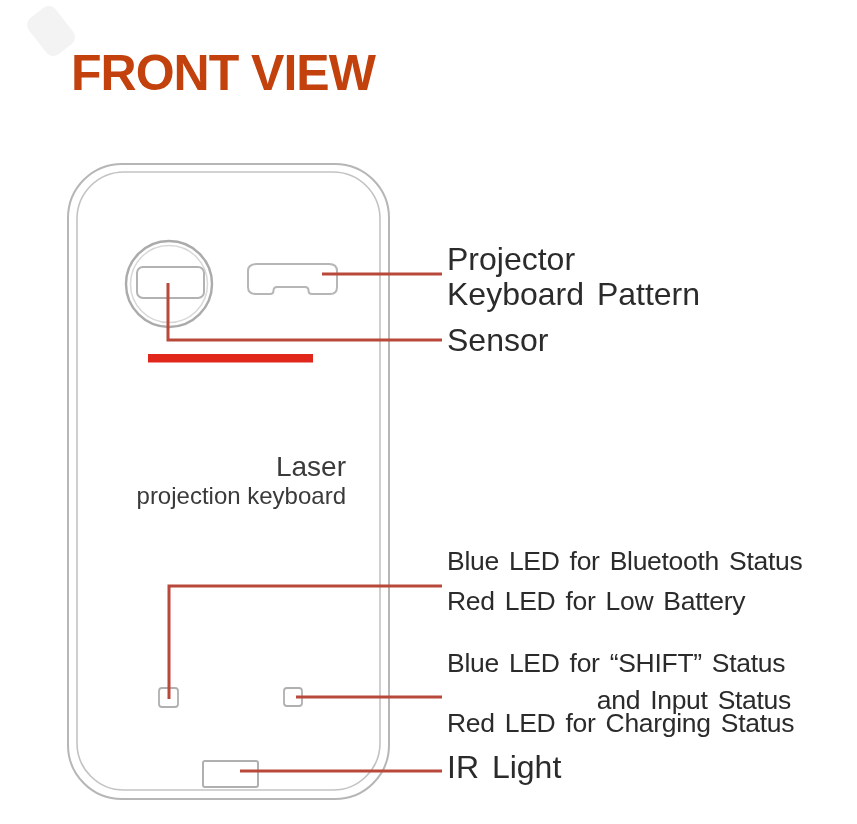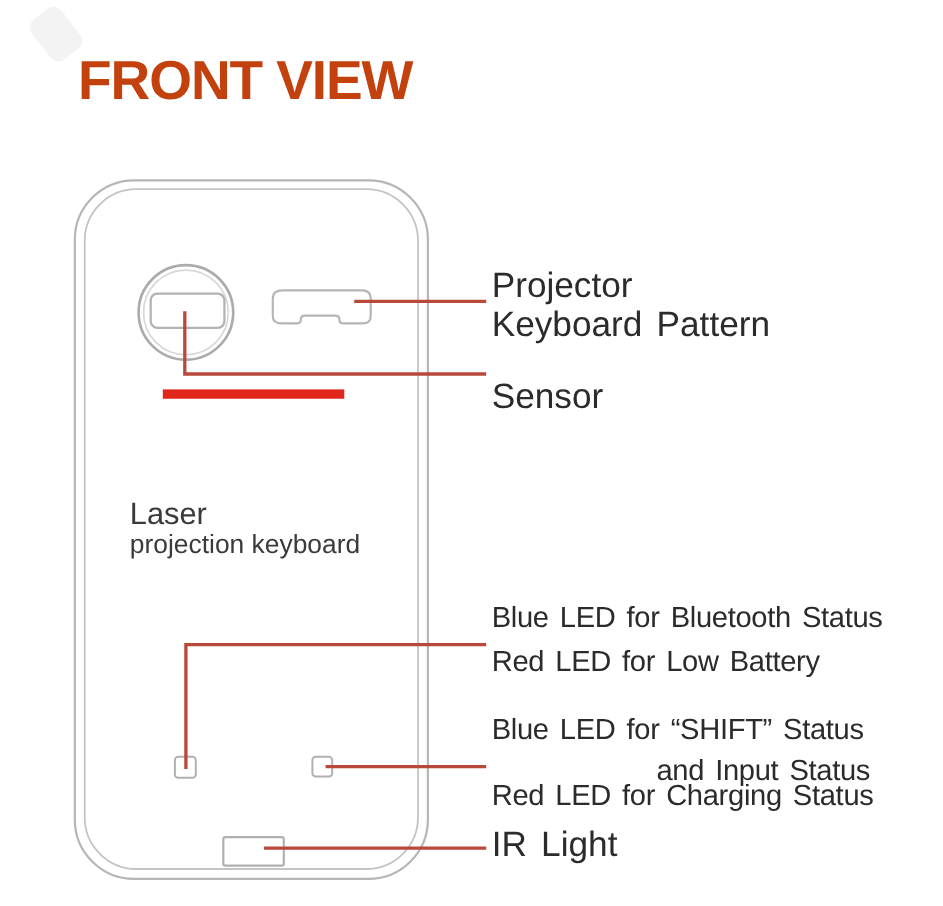"Sensor" div.co { top: 344px -> 324px }
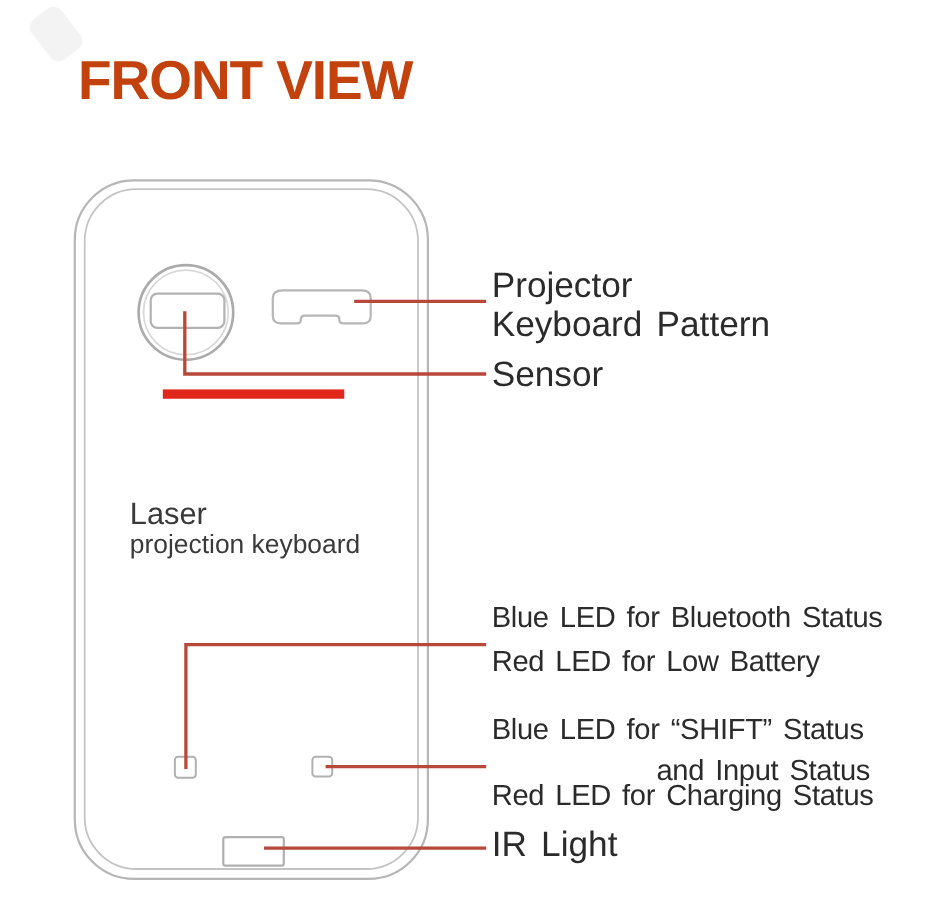"Laser" .device-name { text-align: left -> right }
